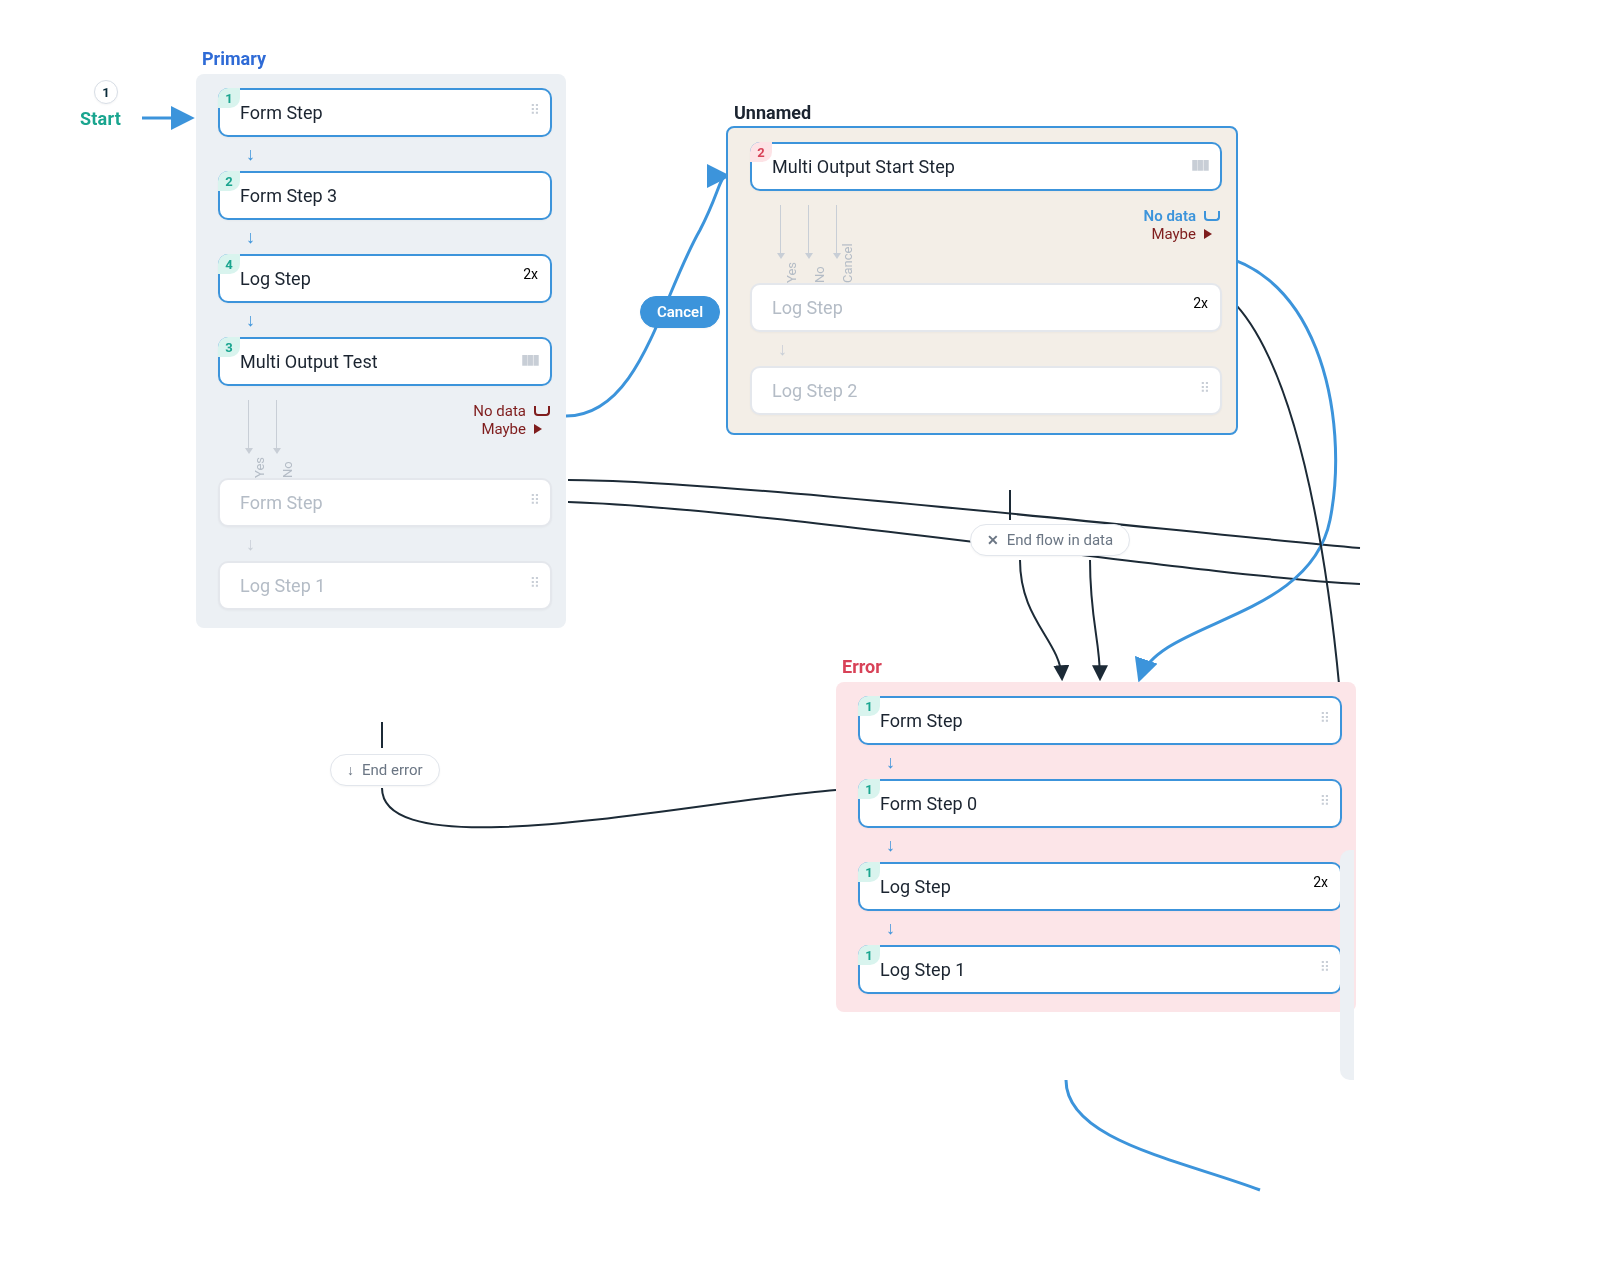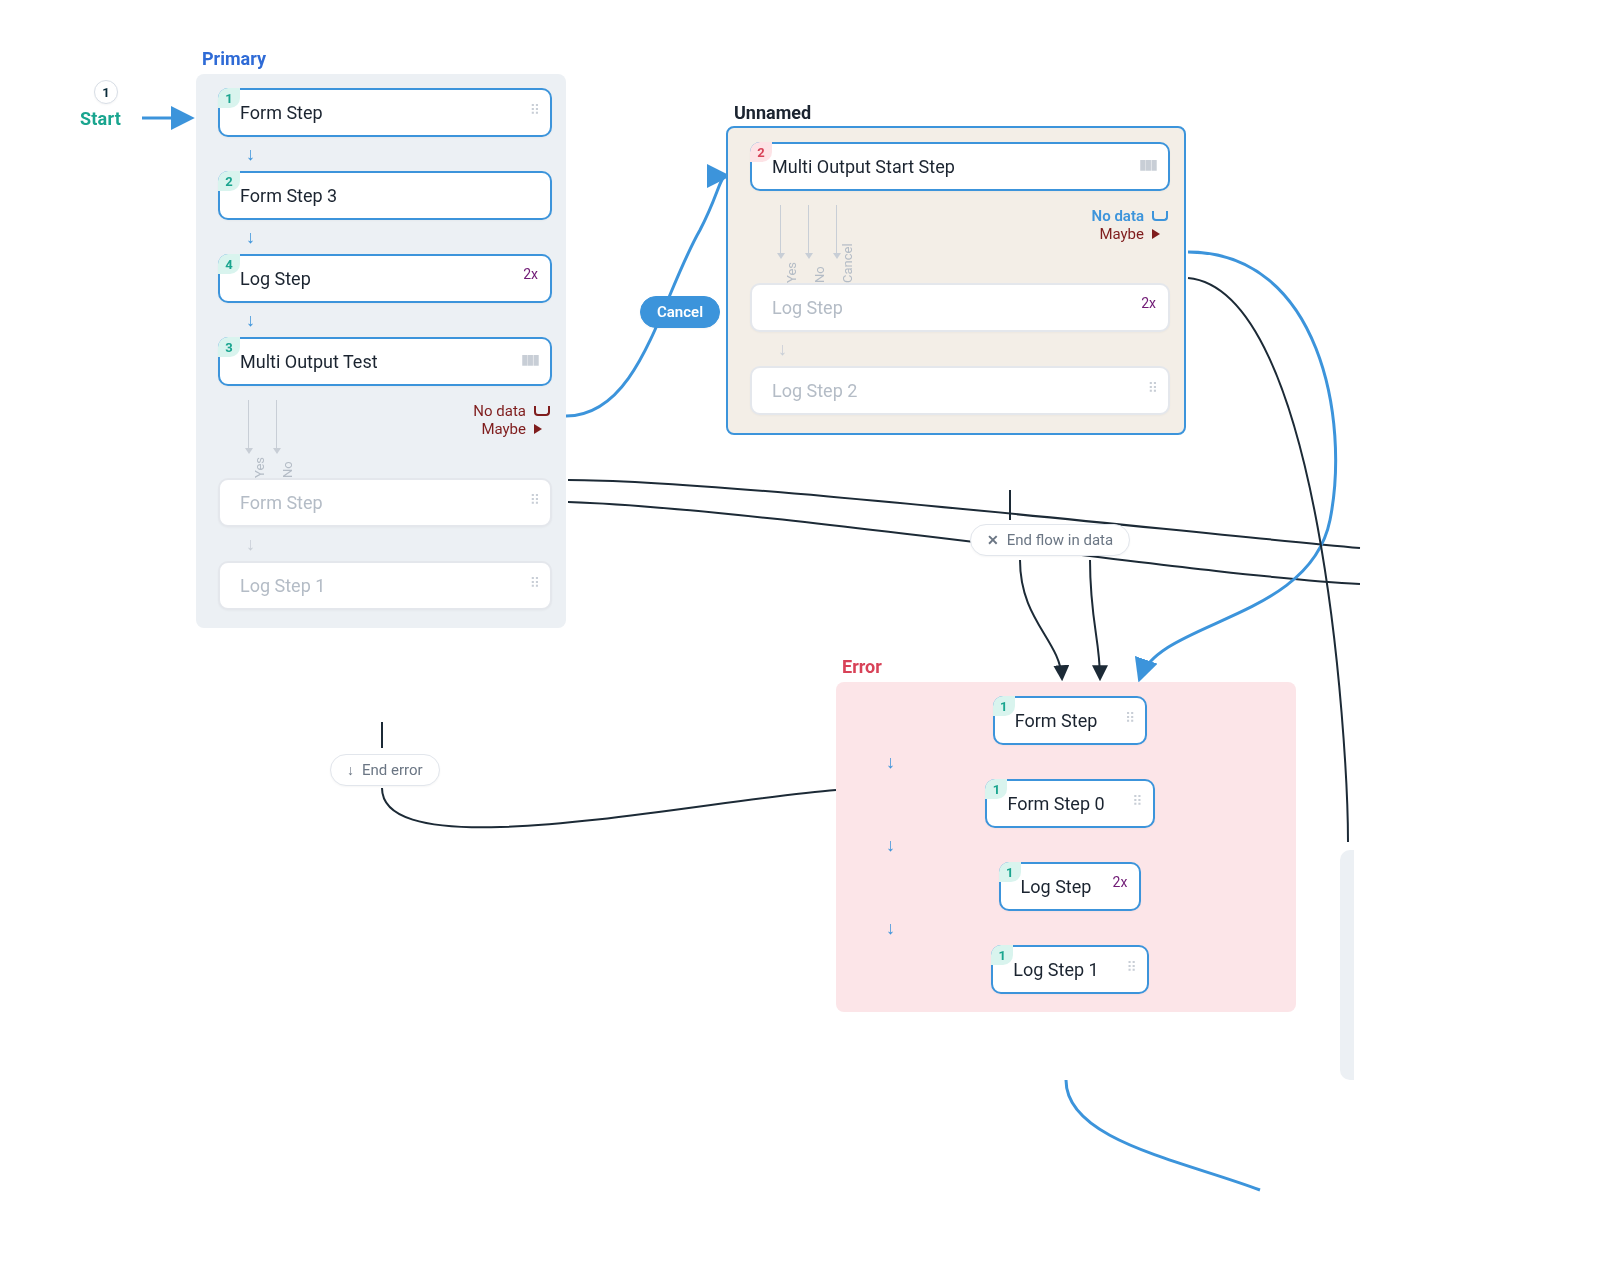"Unnamed" .lane-unnamed { width: 460px -> 512px }
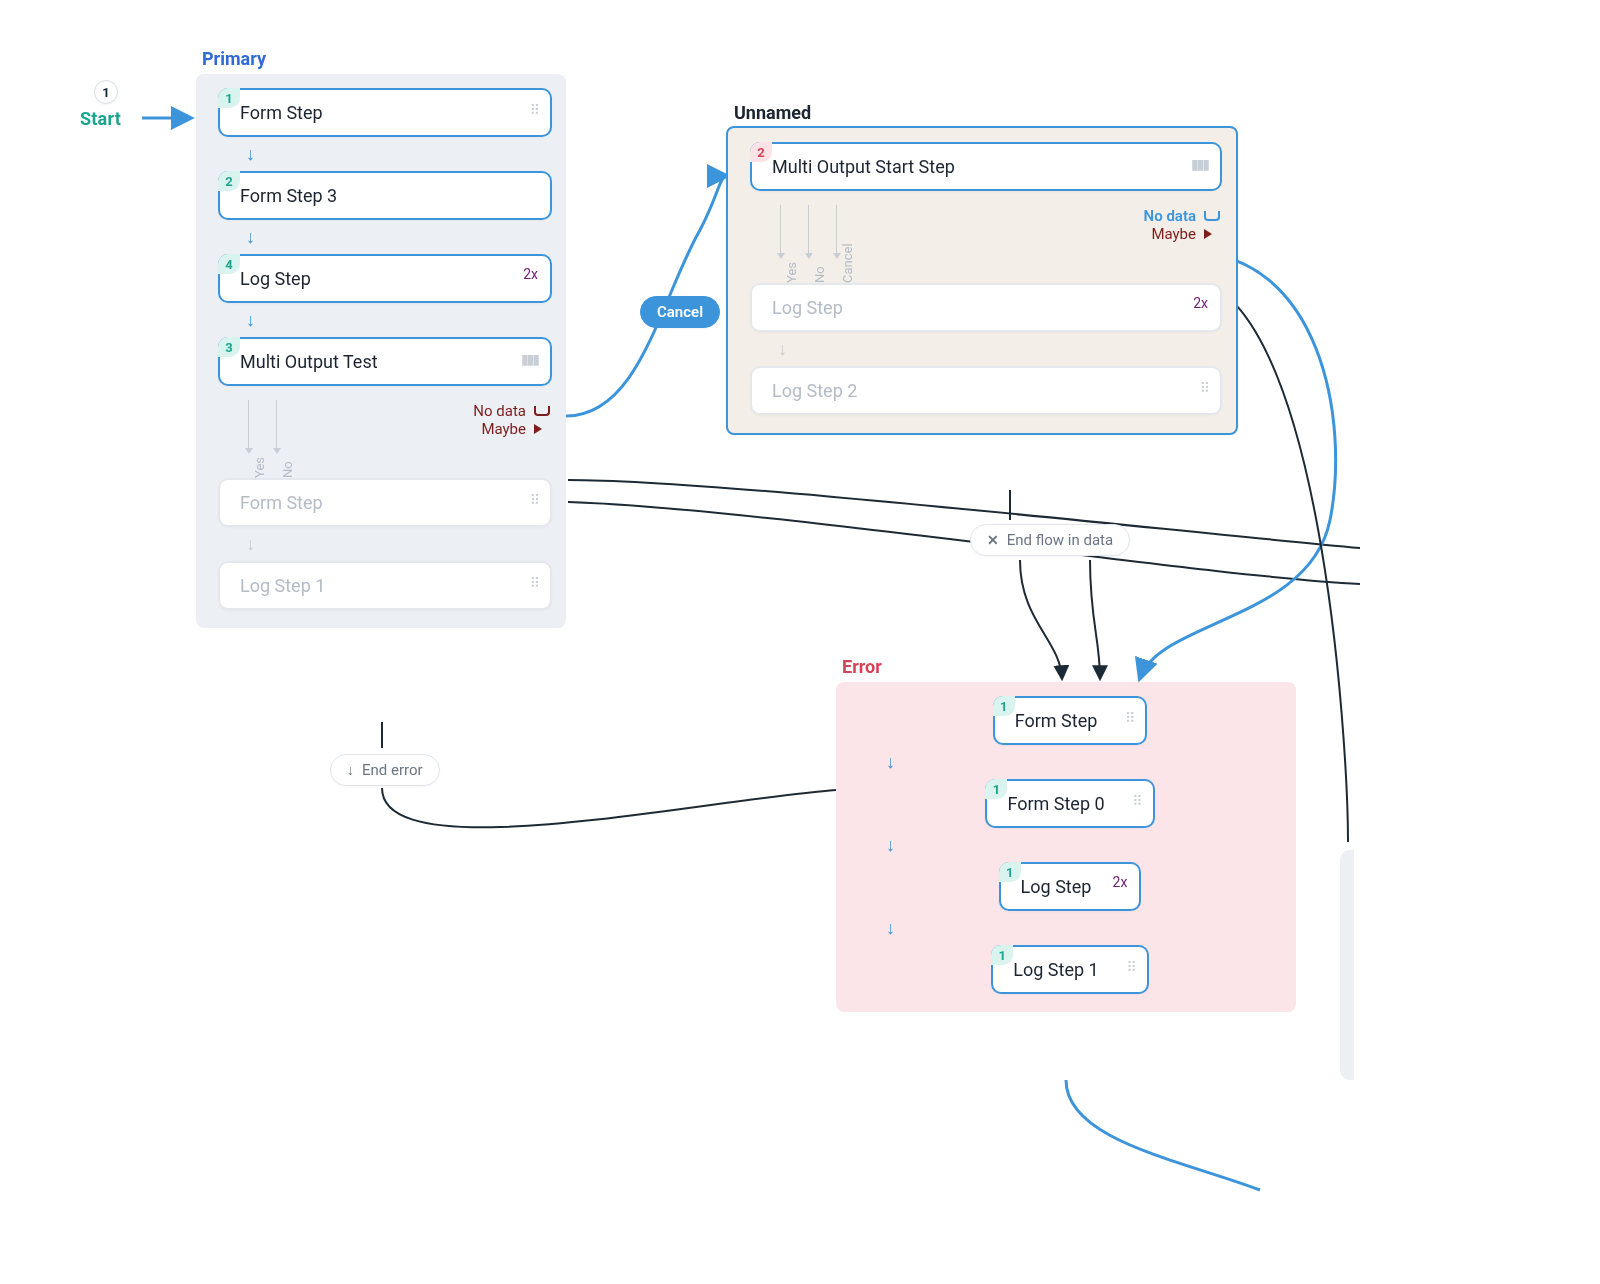"2x" .step .count { color: #701a75 -> #000000 }
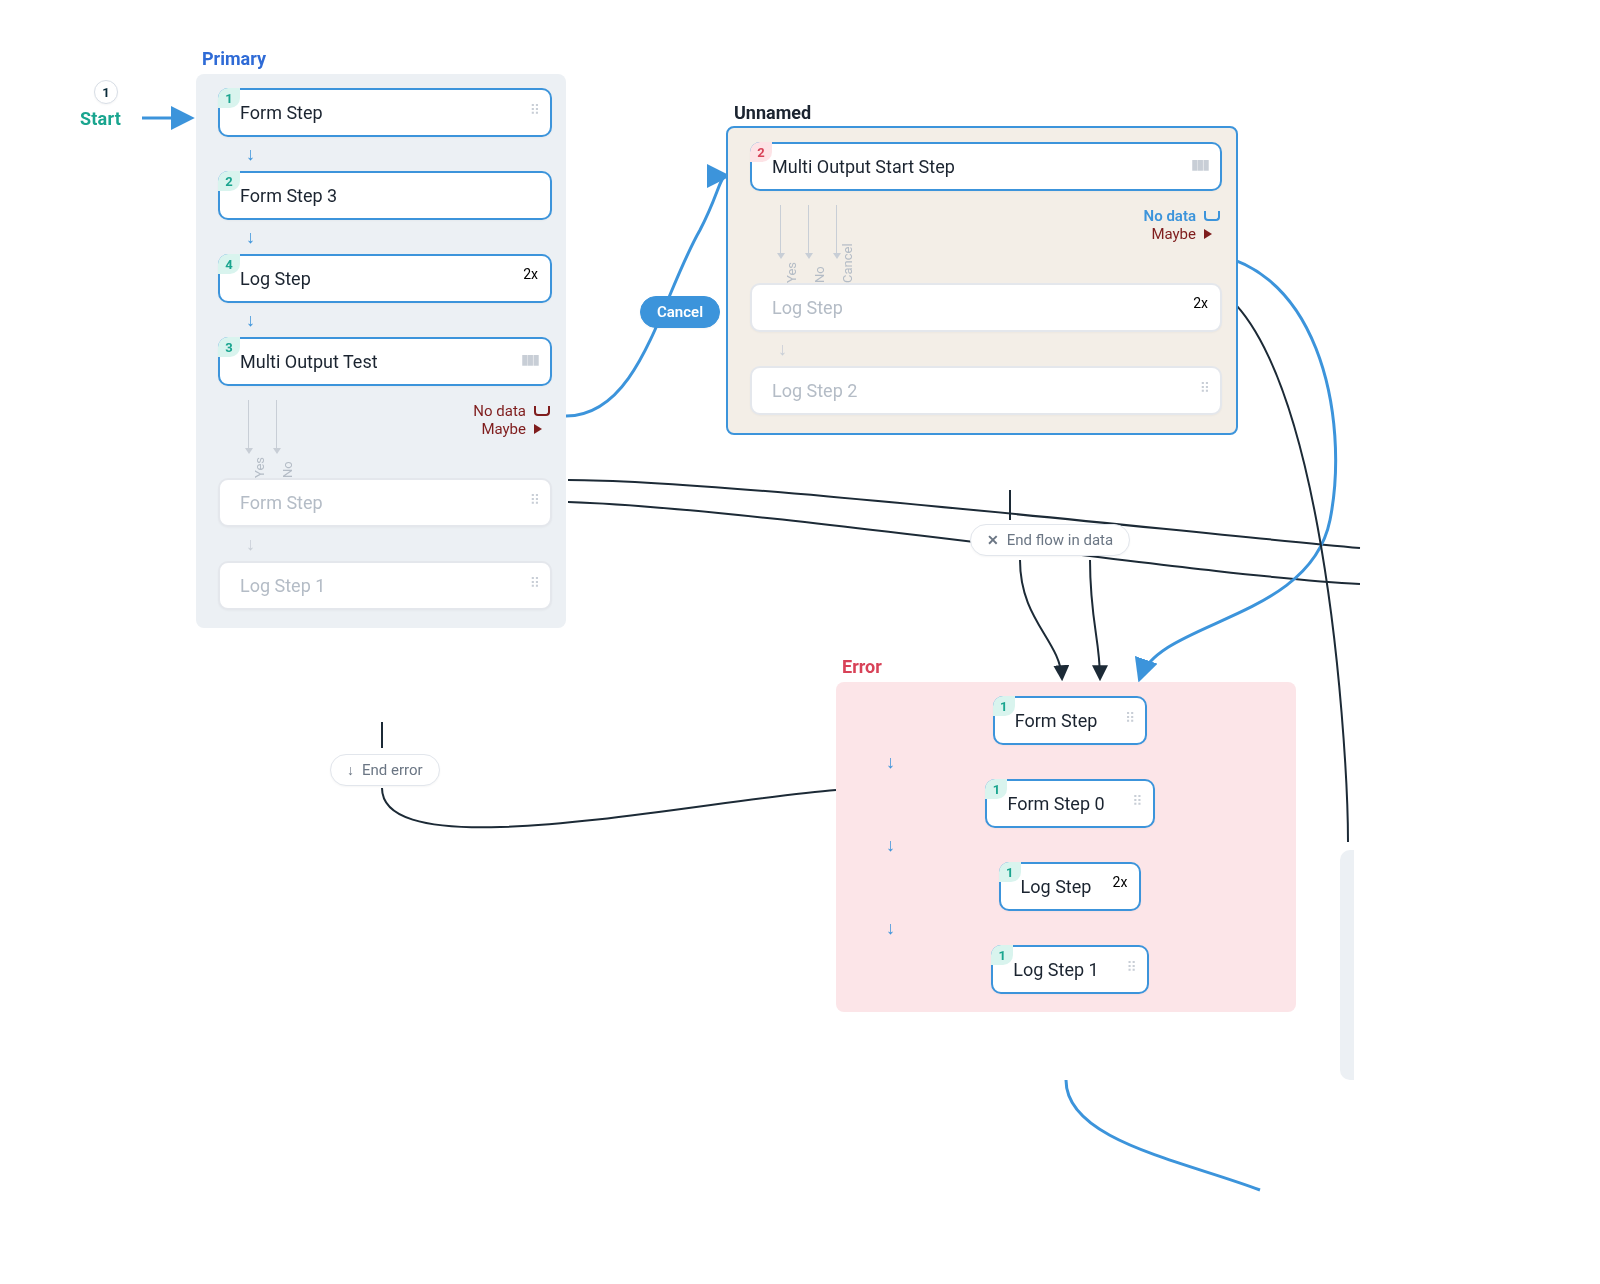"Error" .lane-error { align-items: center -> none; width: 460px -> 520px }
